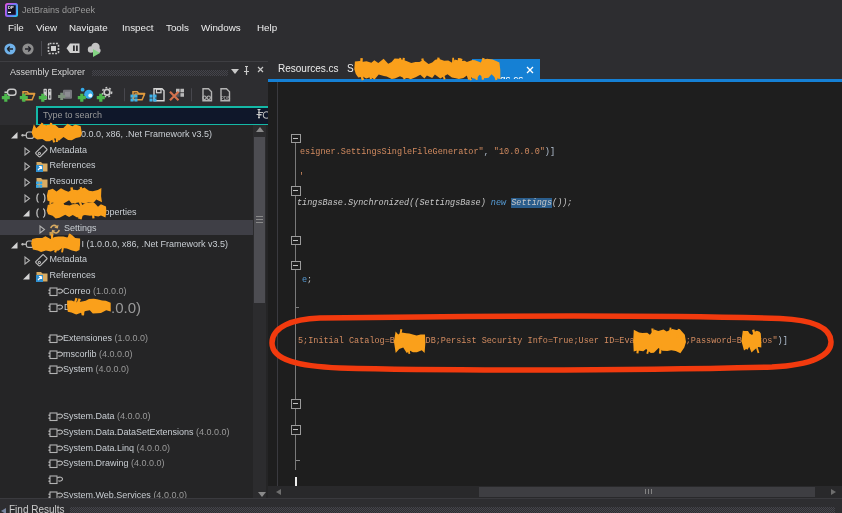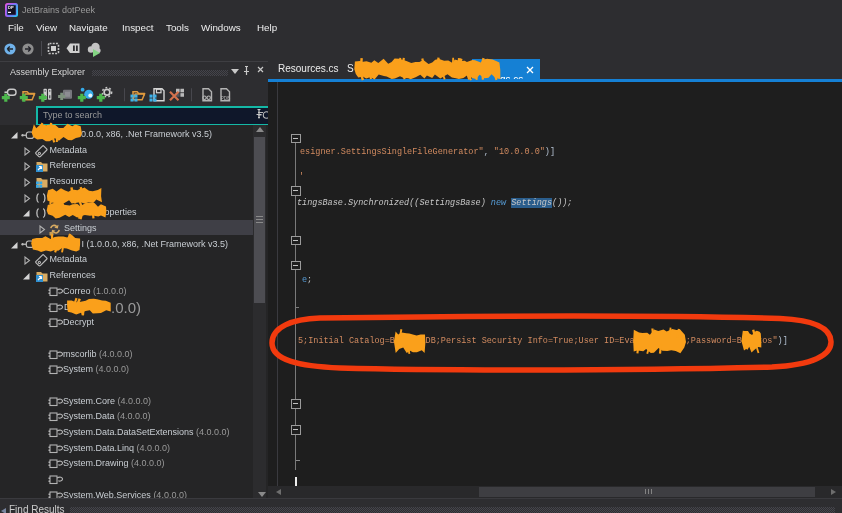"Decrypt" div.abs { html: <div> <svg> <rect></rect> <rect></rect> <rect></rect> <path></path> </svg> <div><span>Decrypt</span><span></span></div> </div> -> none }
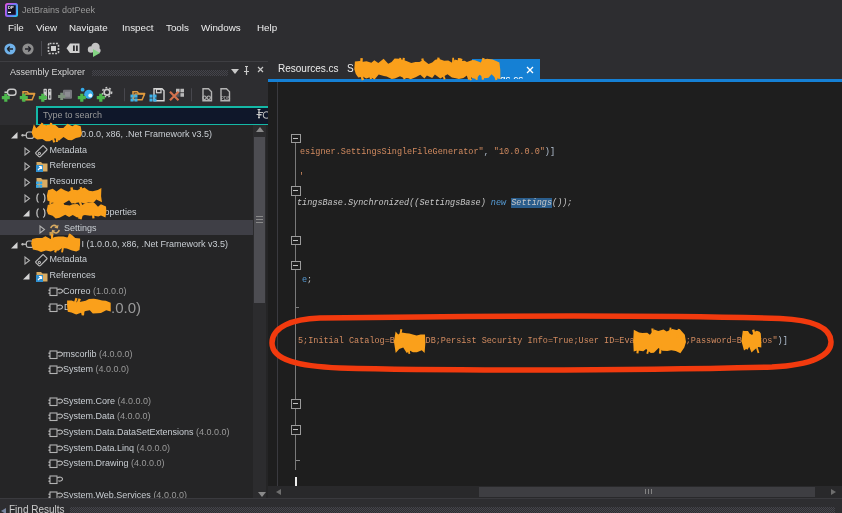"Extensiones (1.0.0.0)" div.abs { html: none -> <div> <svg> <rect></rect> <rect></rect> <rect></rect> <path></path> </svg> <div><span>Extensiones</span><span> (1.0.0.0)</span></div> </div> }
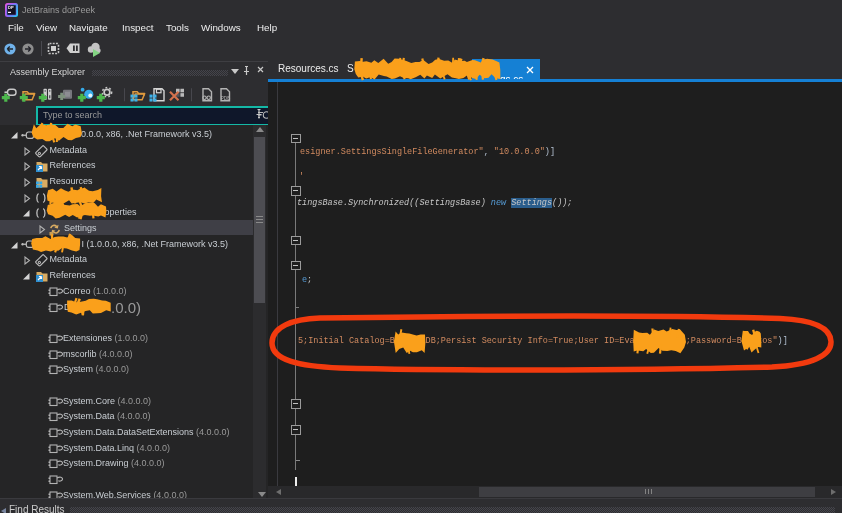"System.Core (4.0.0.0)" div.abs { html: <div> <svg> <rect></rect> <rect></rect> <rect></rect> <path></path> </svg> <div><span>System.Core</span><span> (4.0.0.0)</span></div> </div> -> none }
